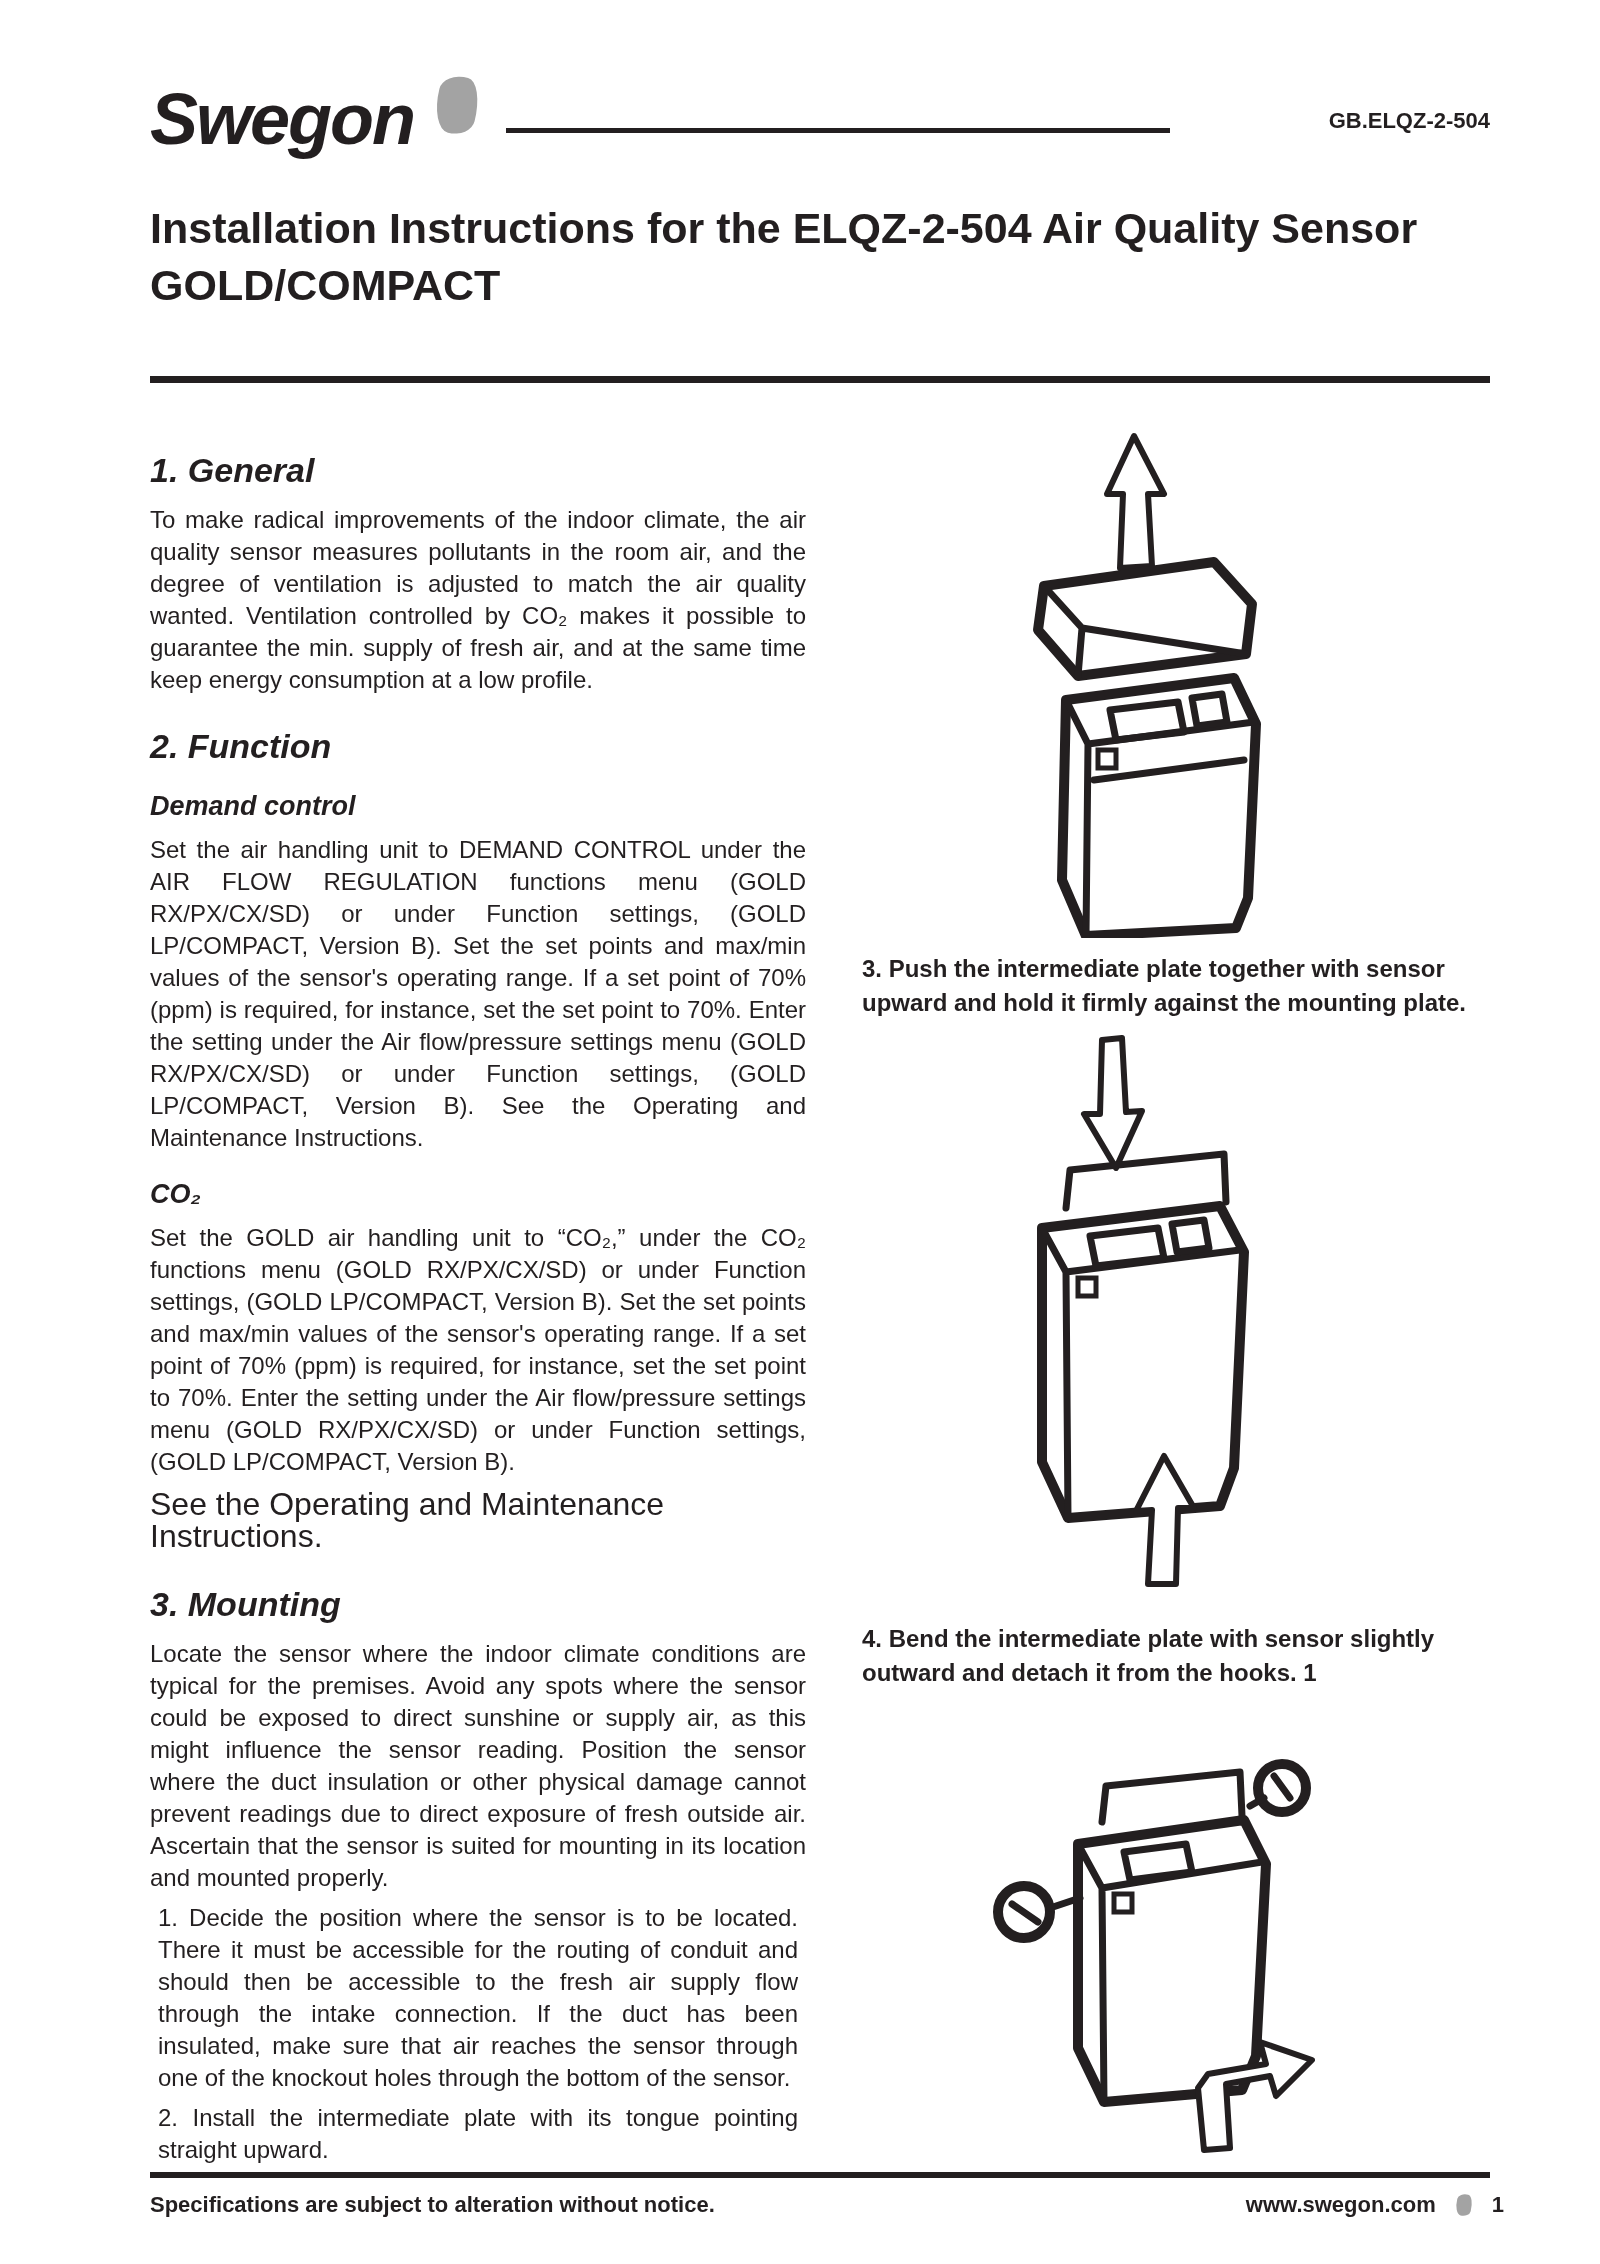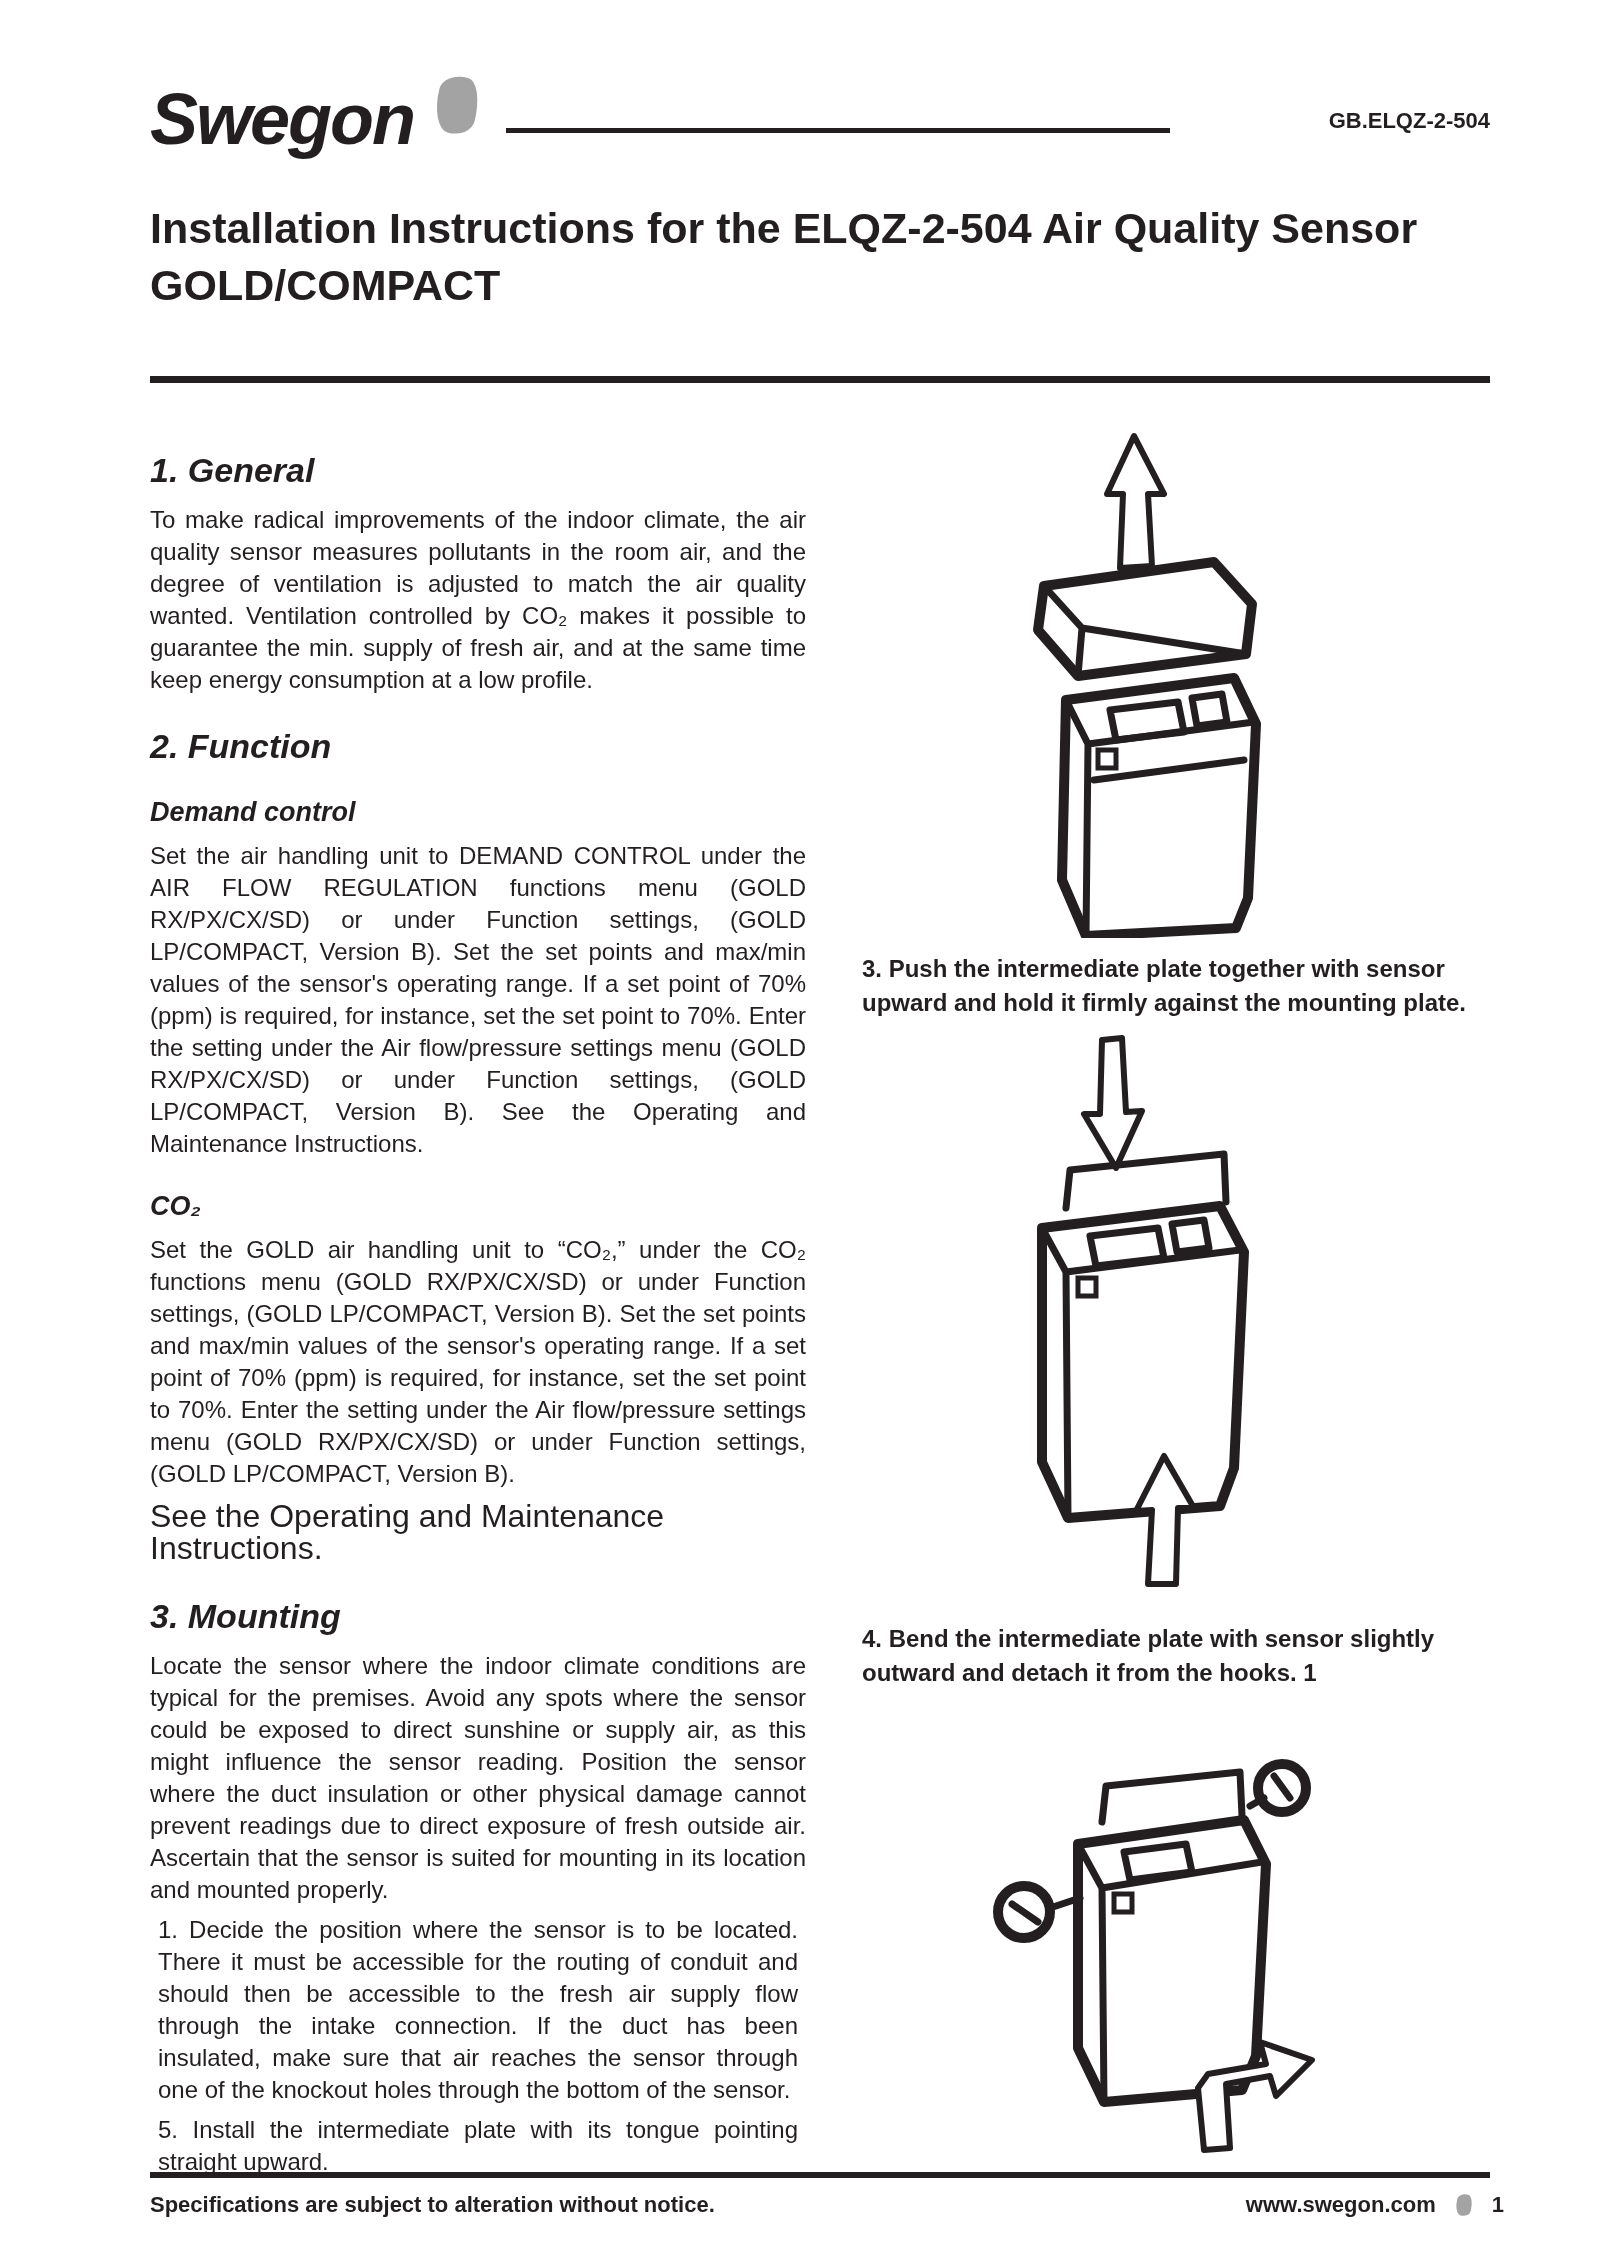"Demand control" h3.sub { margin: 30px 0 12px 0 -> 24px 0 12px 0 }
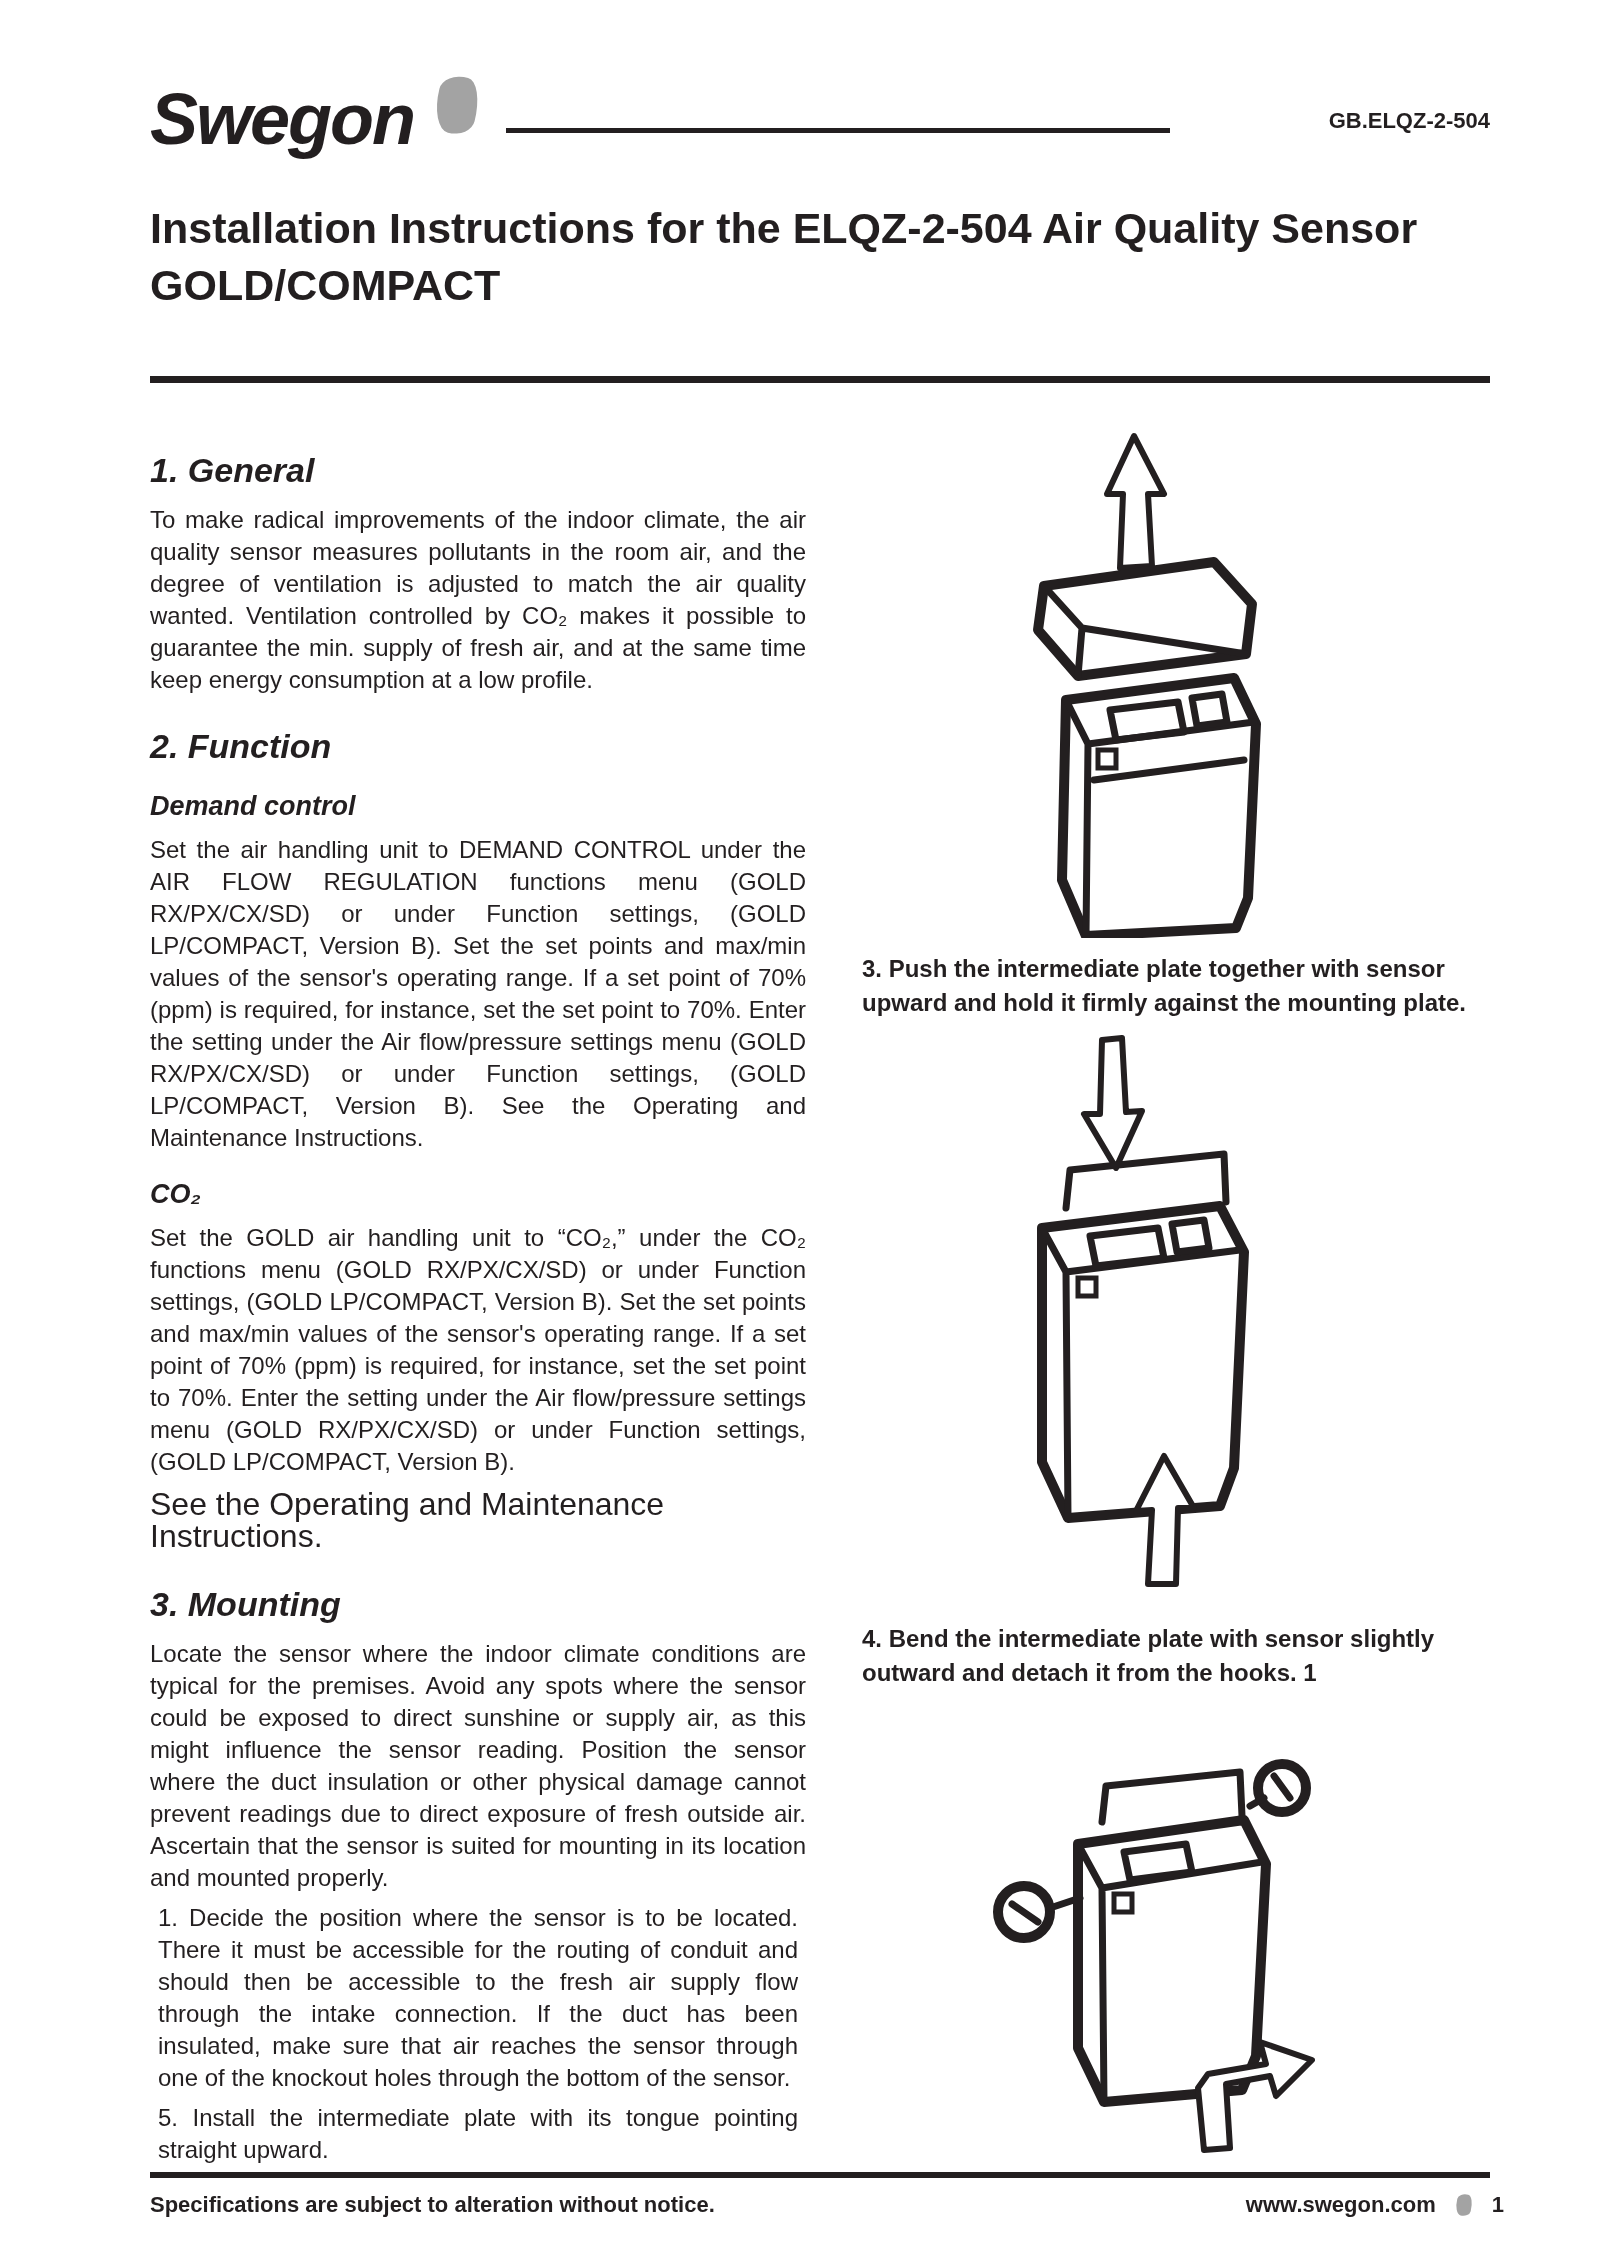"5. Install the intermediate plate" p.step { text: 5 -> 2 }
